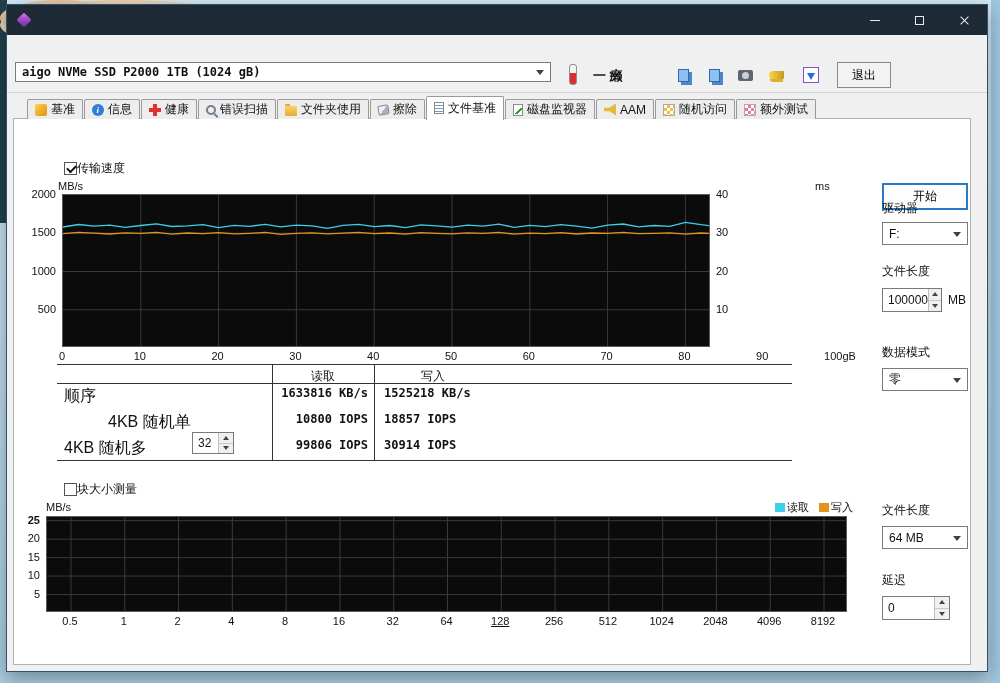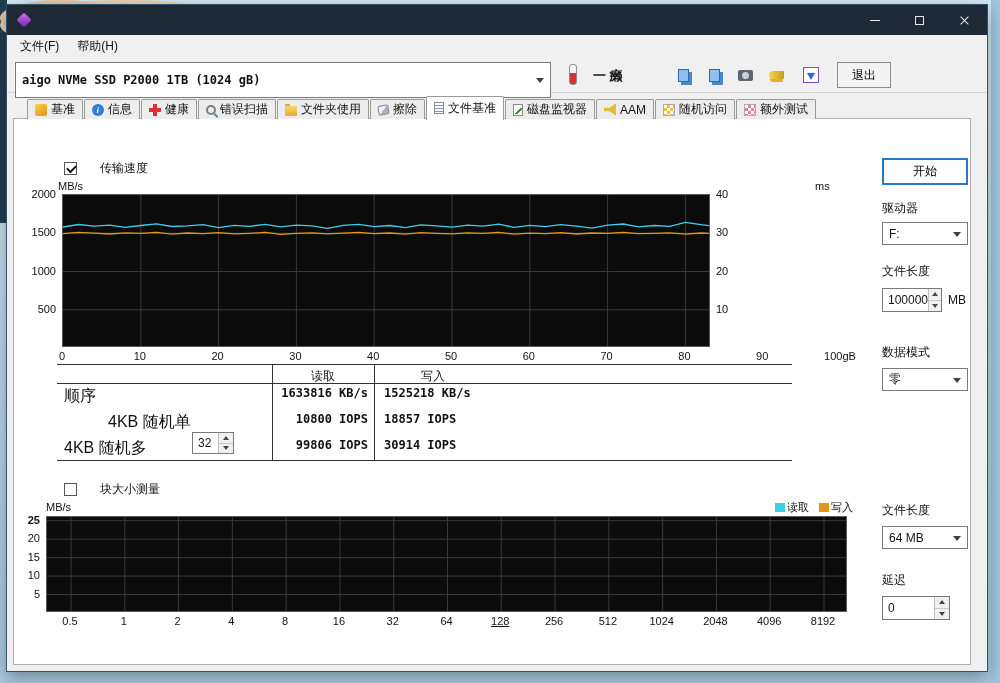"文件(F)" div.menubar { html: <div> <span>文件(F)</span> <span>帮助(H)</span> </div> -> none }
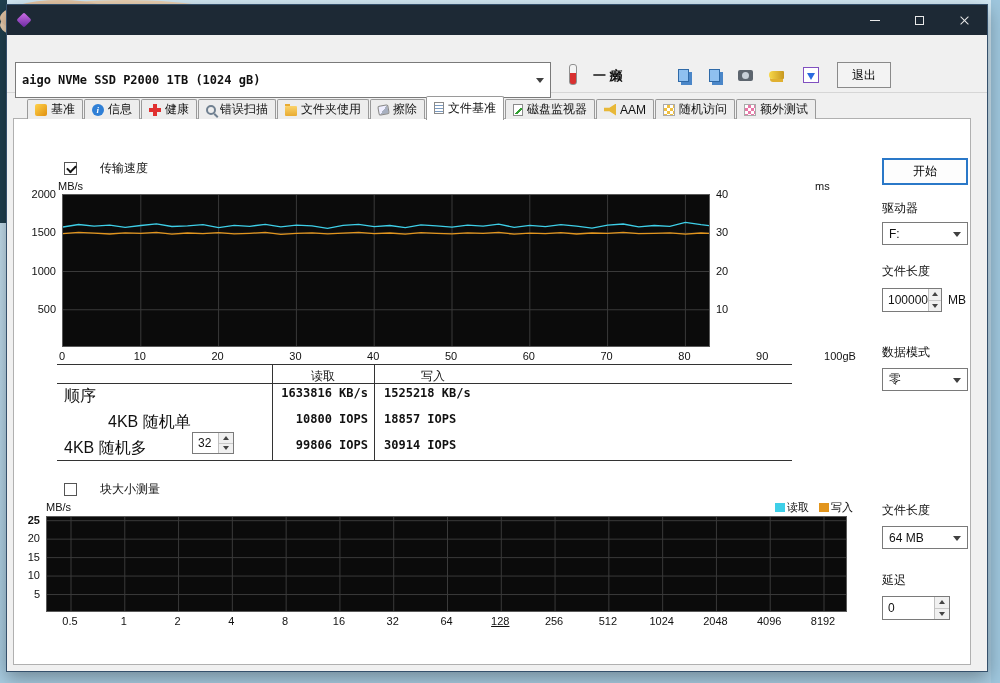"aigo NVMe SSD P2000 1TB" div.combo { height: 36px -> 20px }
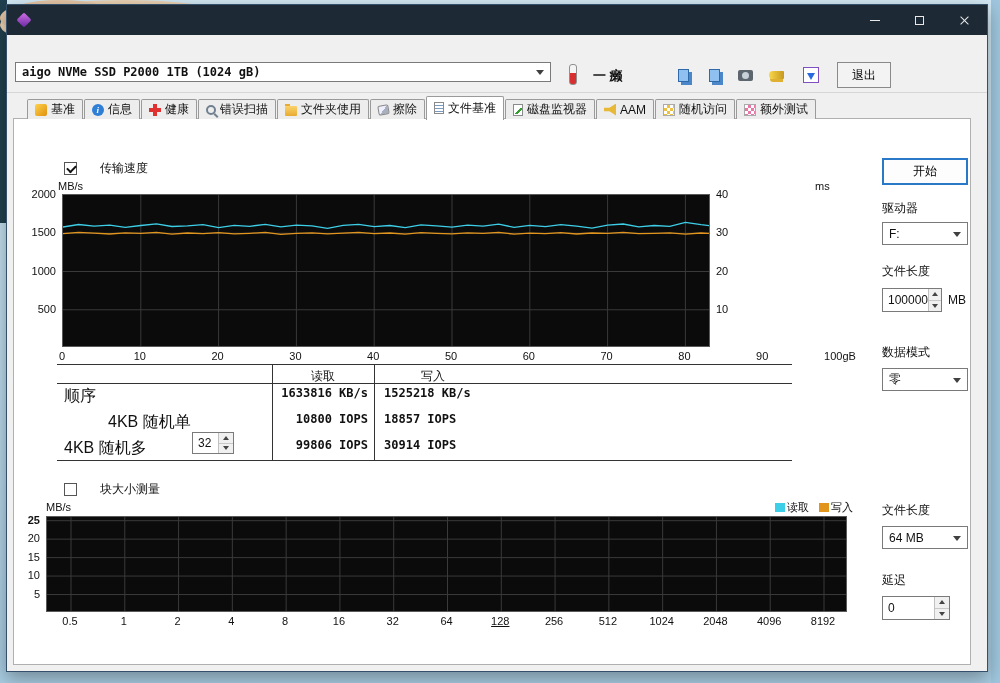"传输速度" .cb { gap: 23px -> 0 }
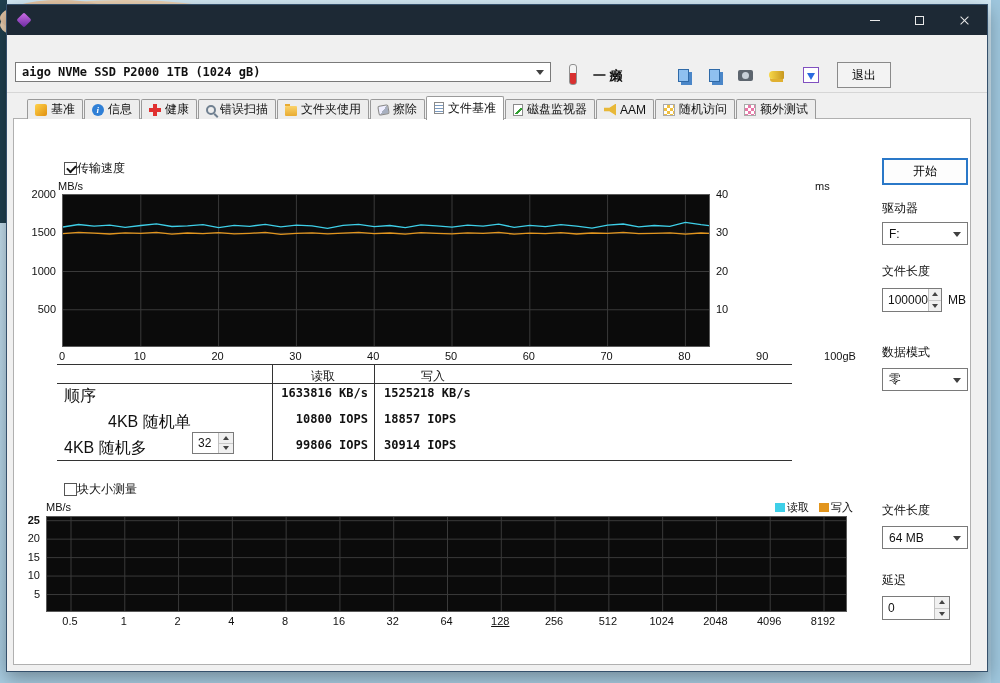"开始" .btn-start { margin-top: none -> 25px }
